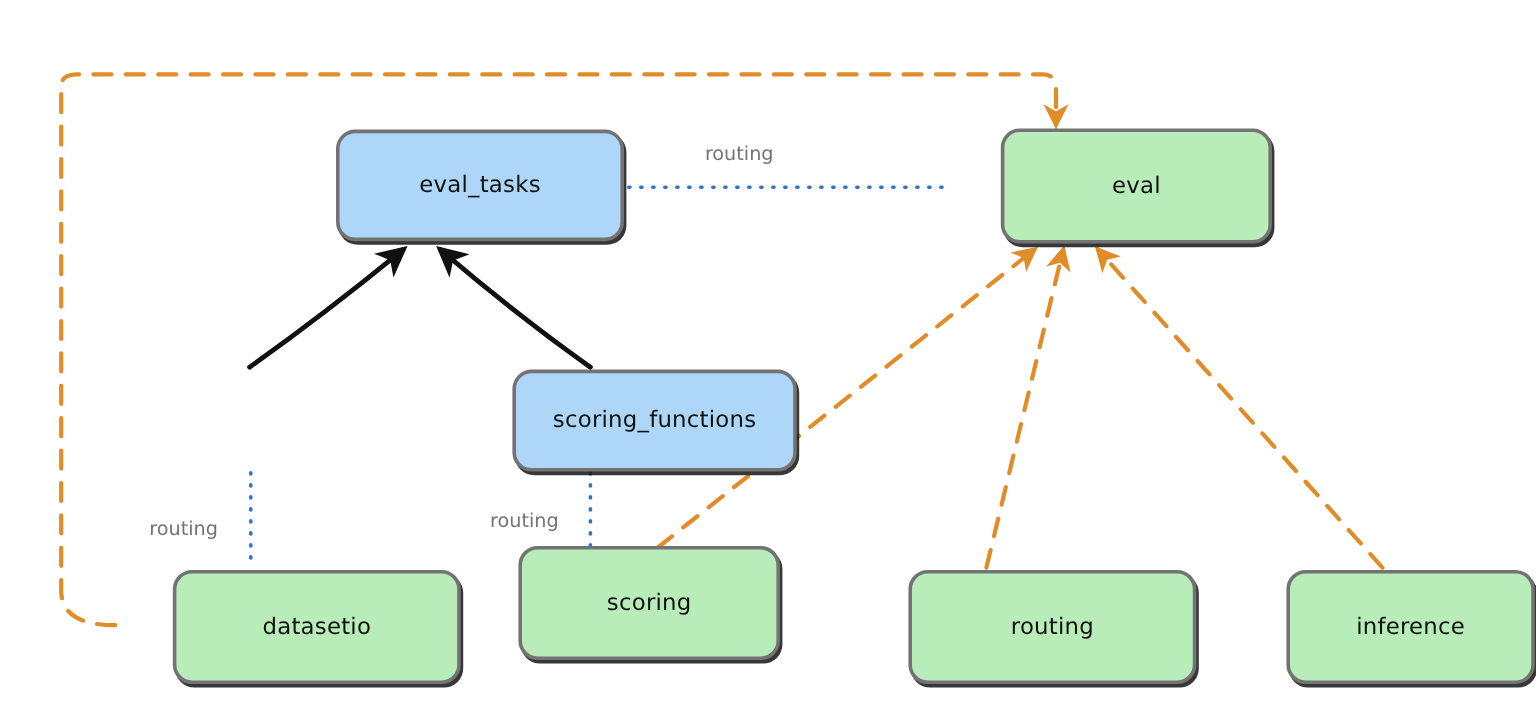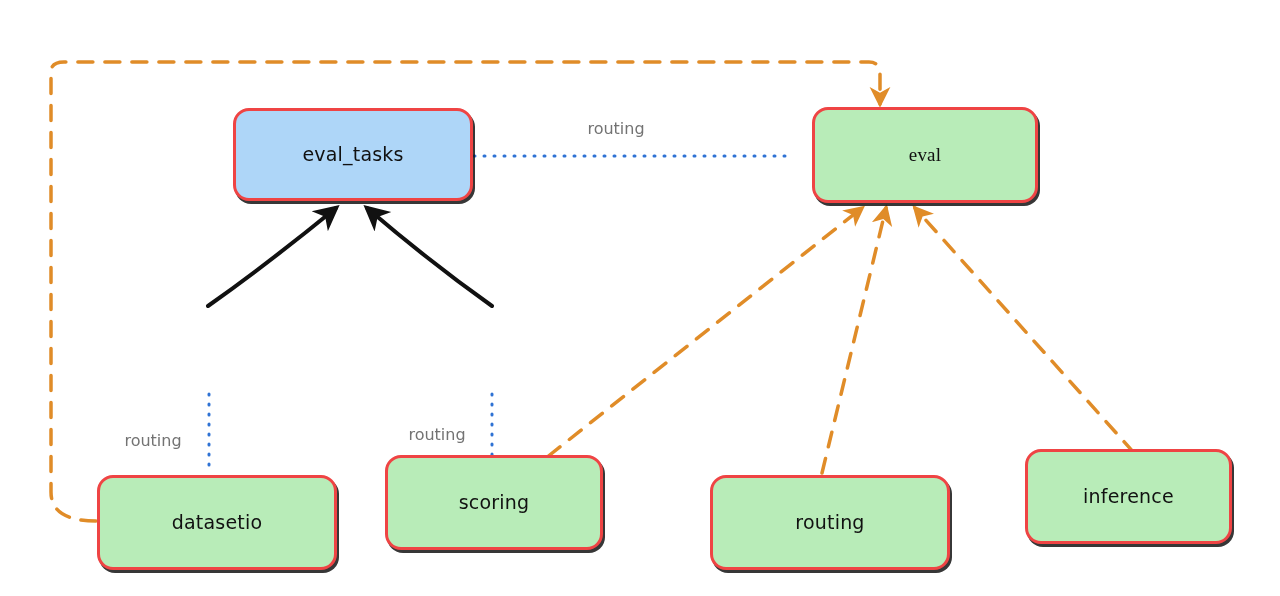"eval_tasks" .node { border: 3px solid #ef4444 -> 3px solid #737373; margin-left: none -> 47px }
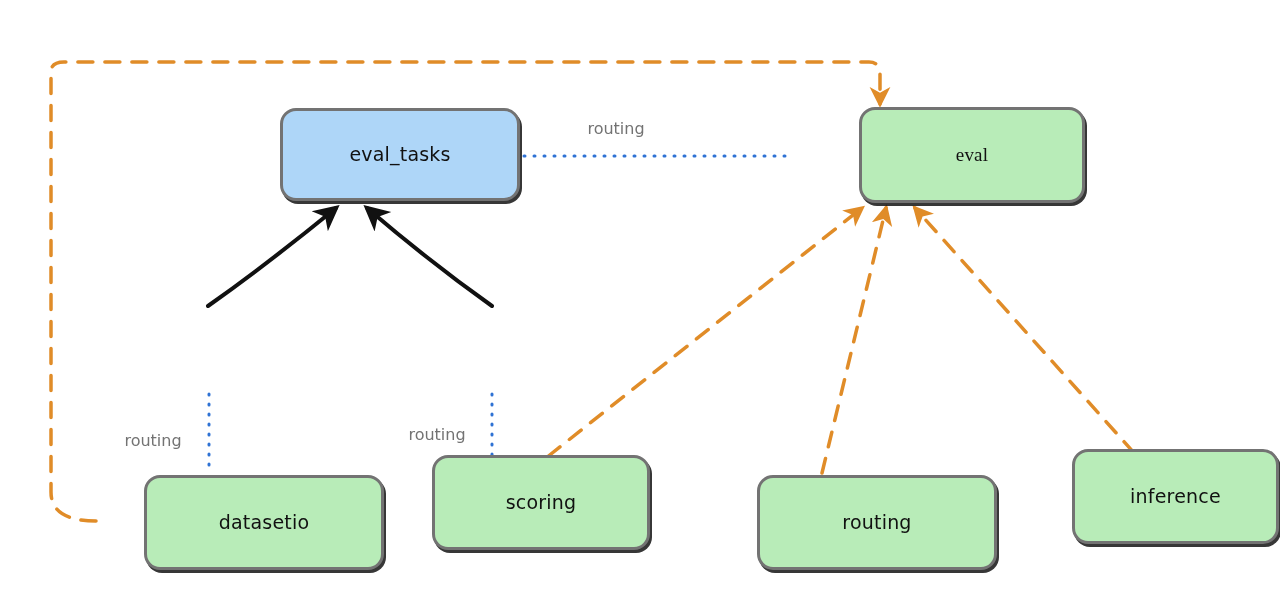"eval" div.node { font-family: Liberation Serif, serif -> none; left: 812px -> 787px }
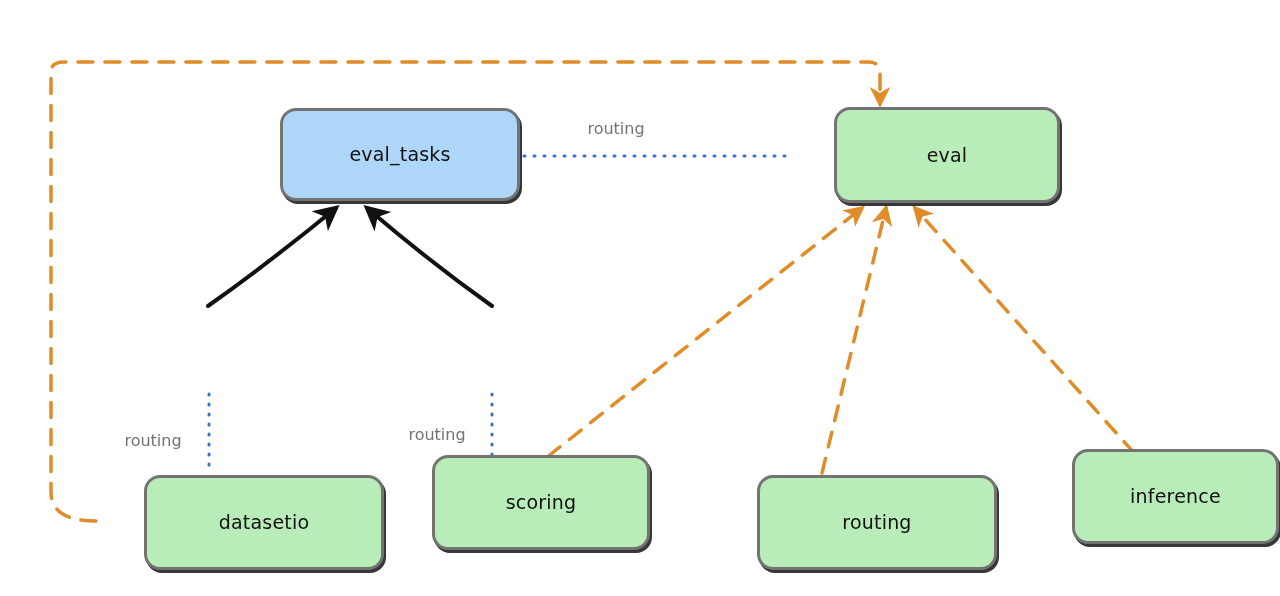"scoring_functions" div.node { html: none -> <div> <span>scoring_functions</span> </div> }
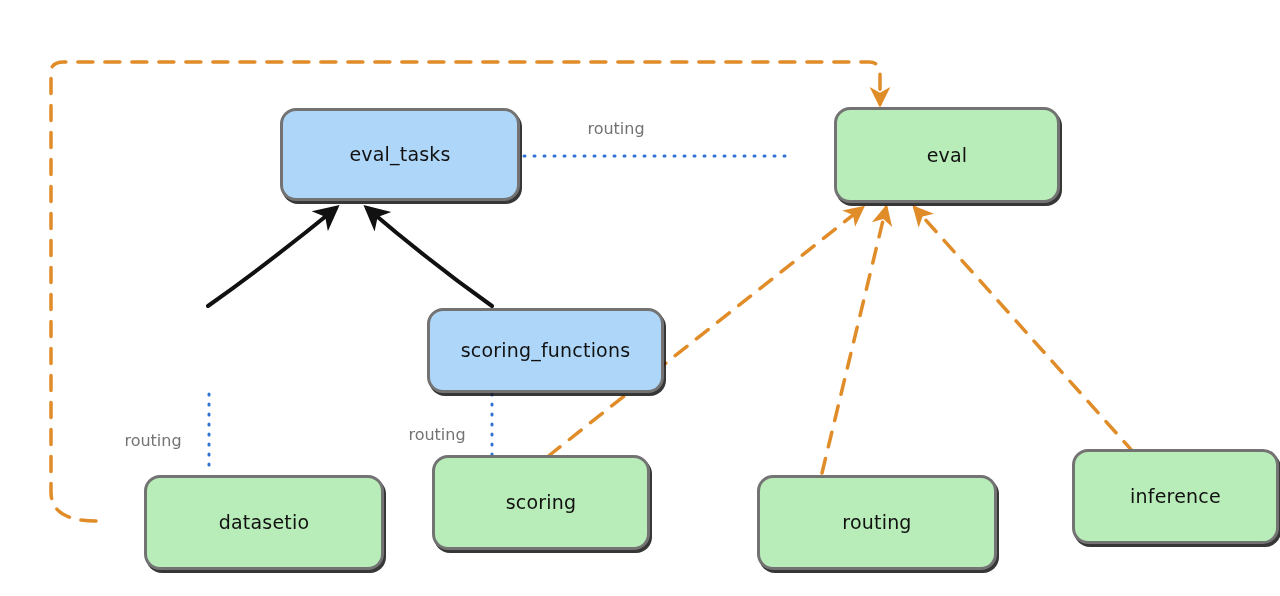"inference" div.node { top: 449px -> 475px }
